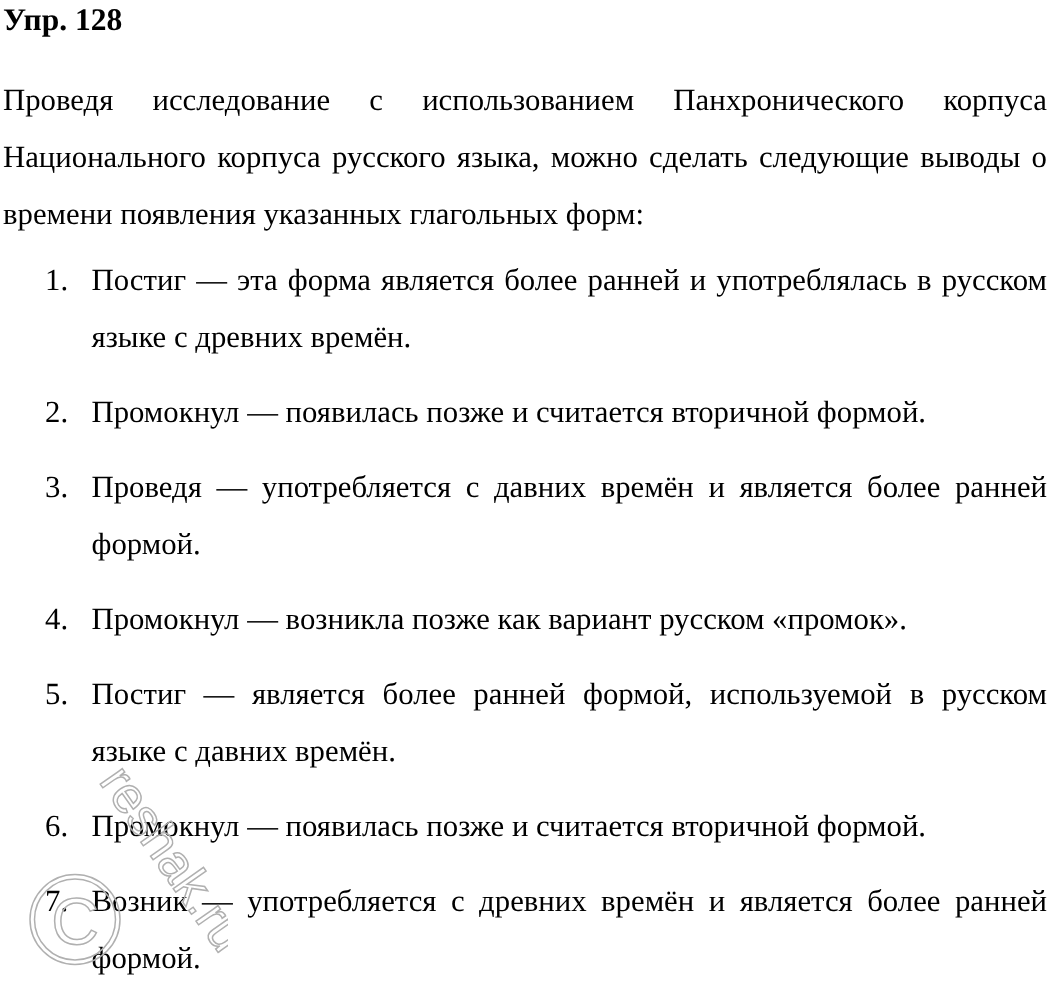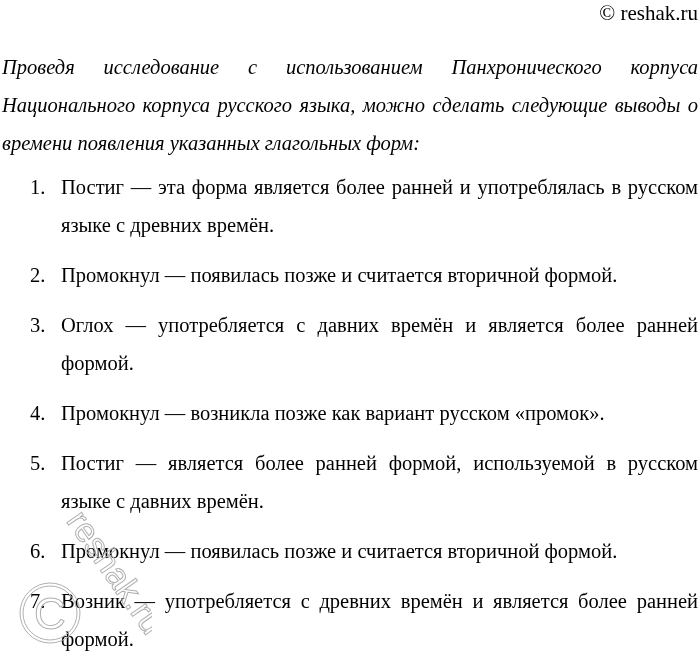"Упр. 128" div.ex-title { html: none -> <div>Упр. 128</div> }
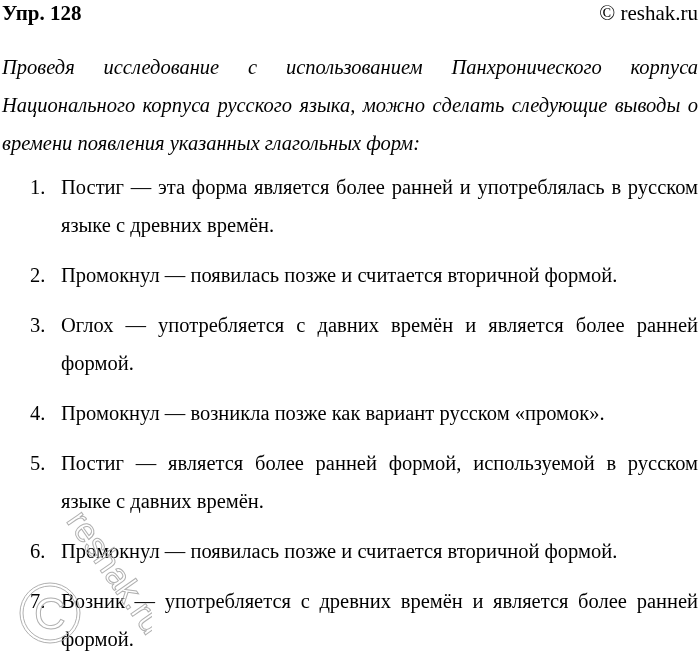"© reshak.ru" div.copyright { html: <div>© reshak.ru</div> -> none }
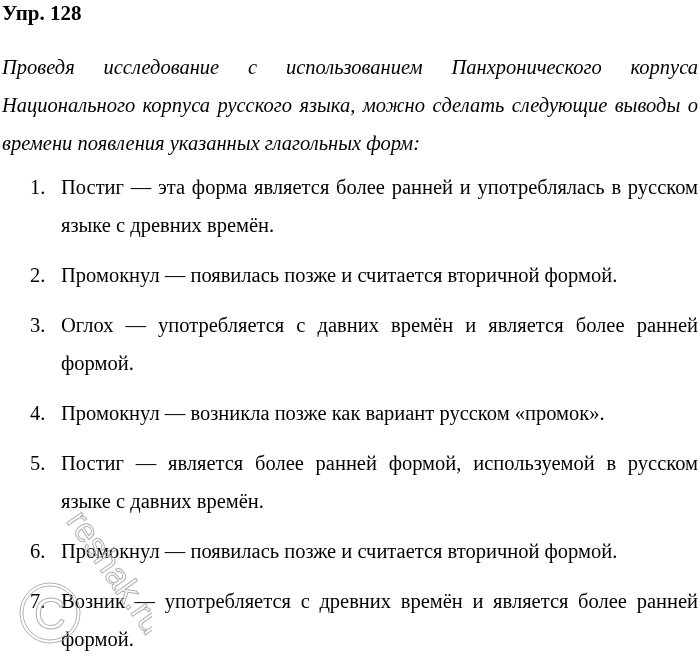"Проведя исследование с использованием" .intro { font-style: italic -> none }
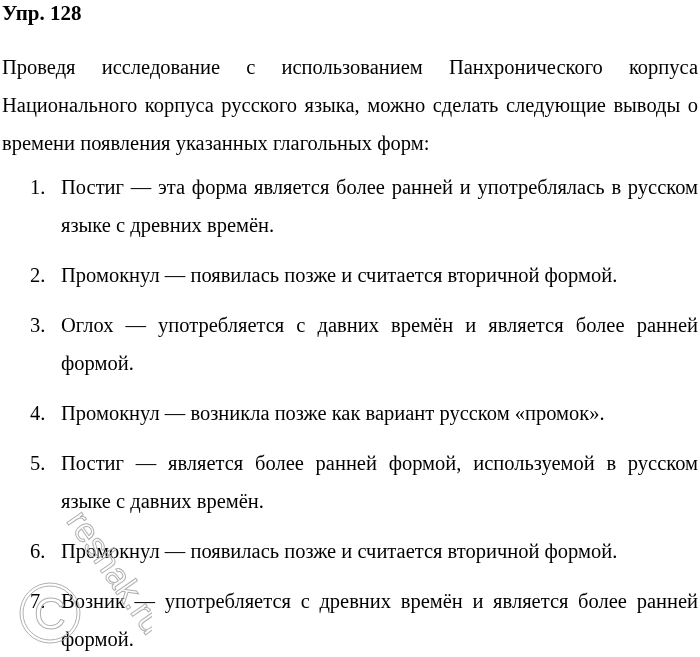"Оглох" span.term { text: Оглох -> Проведя }
